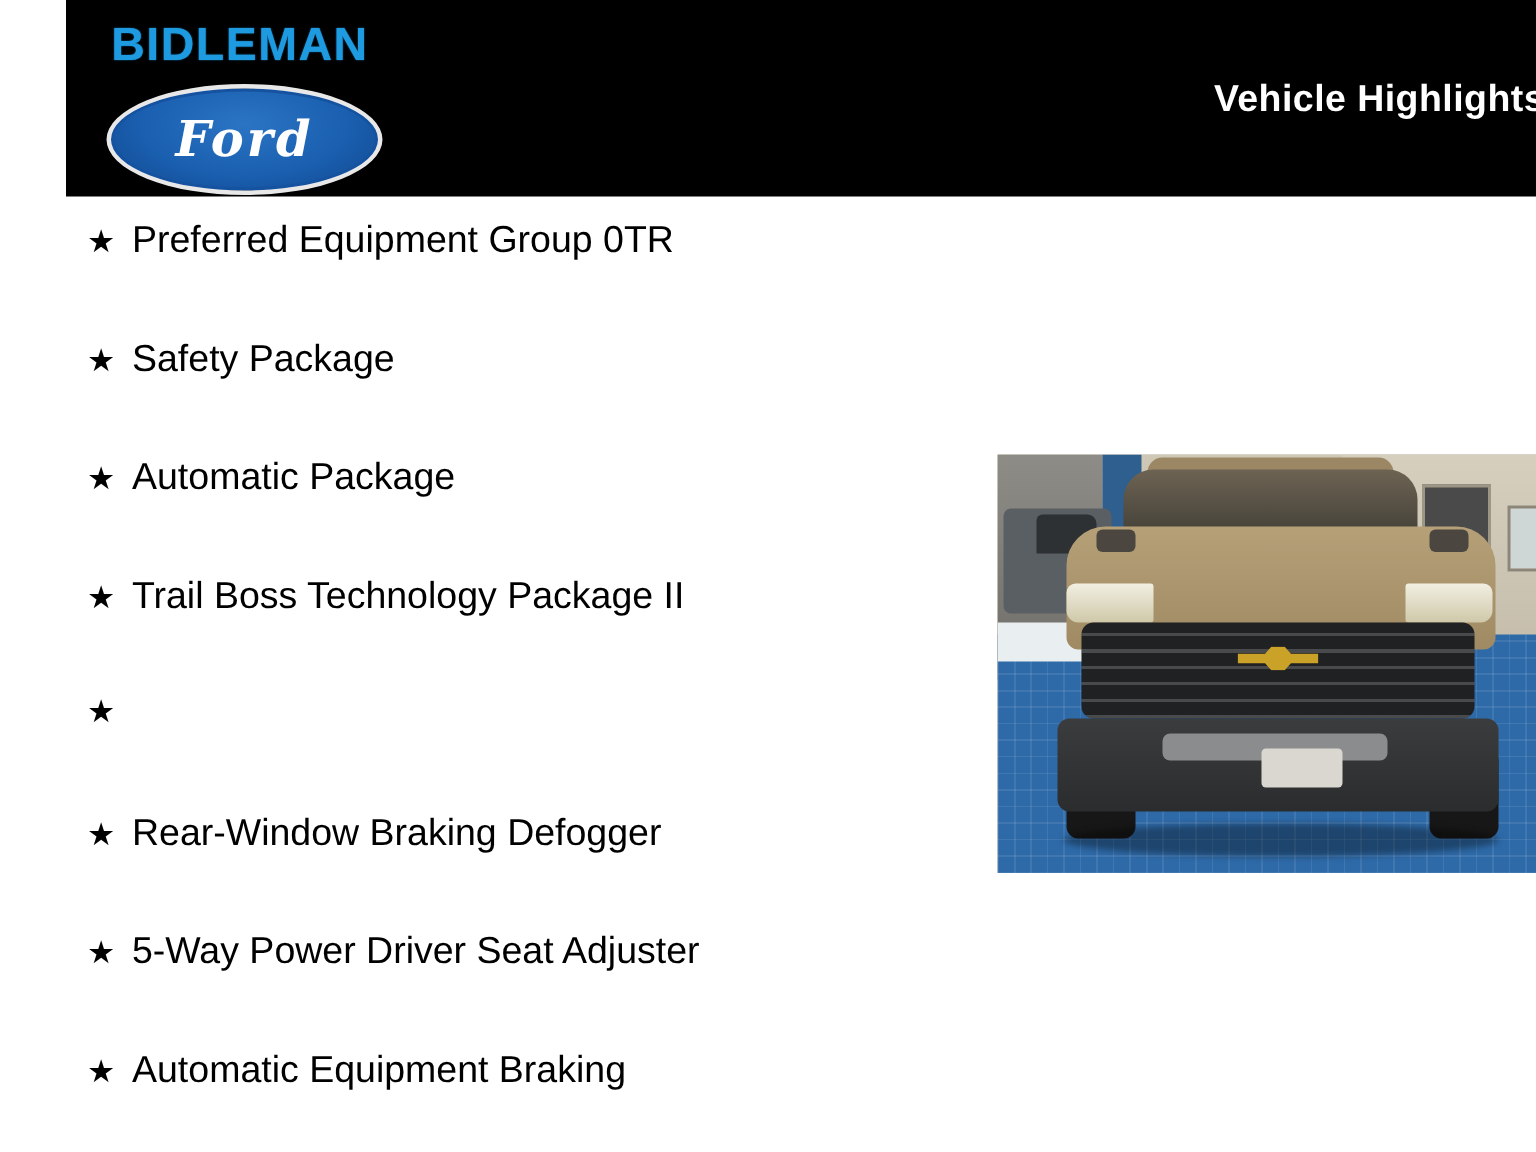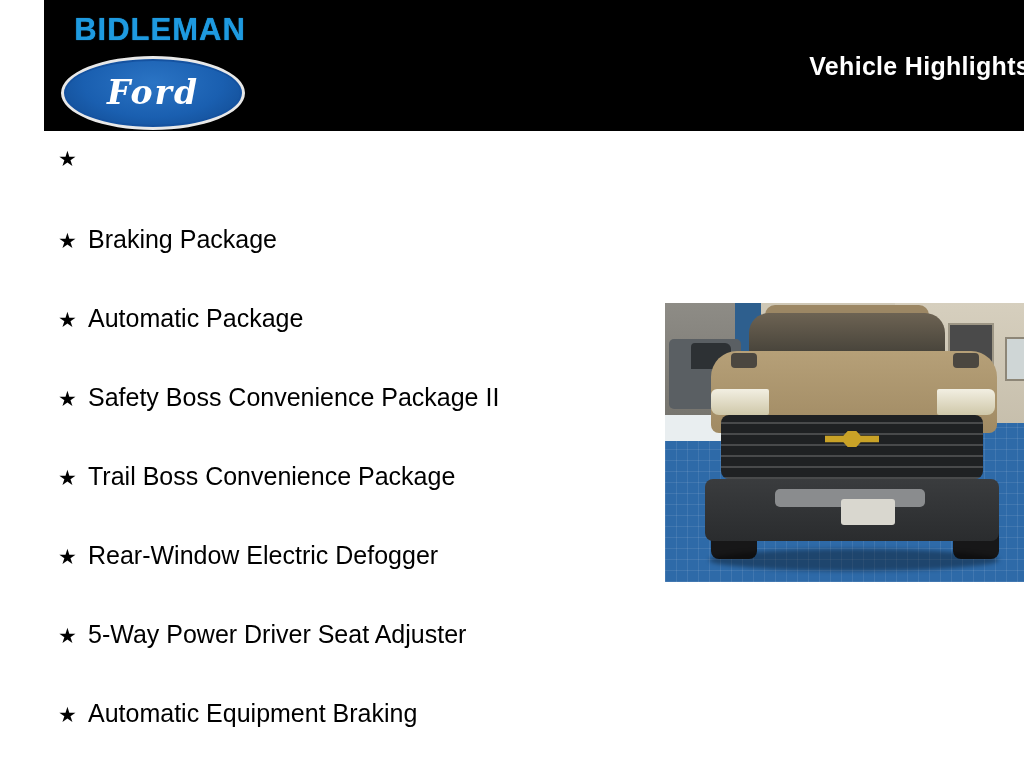"Ford" .ford-oval { left: 1px -> 11px }
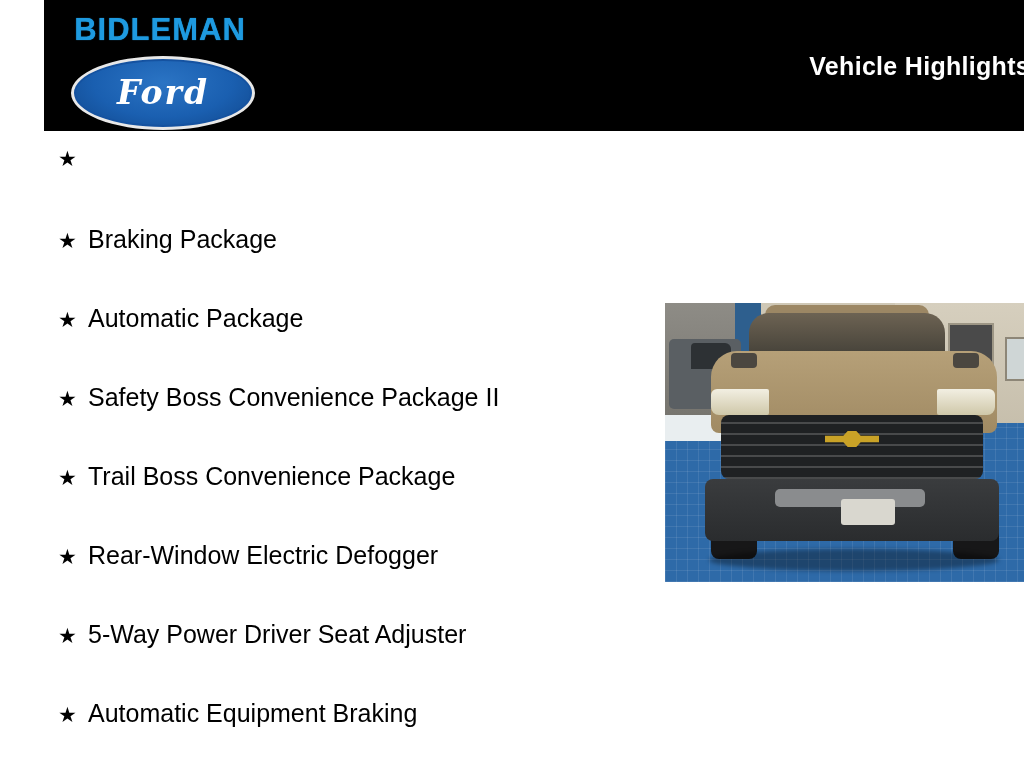"Preferred Equipment Group 0TR" span.highlight-label { html: none -> <span>Preferred Equipment Group 0TR</span> }
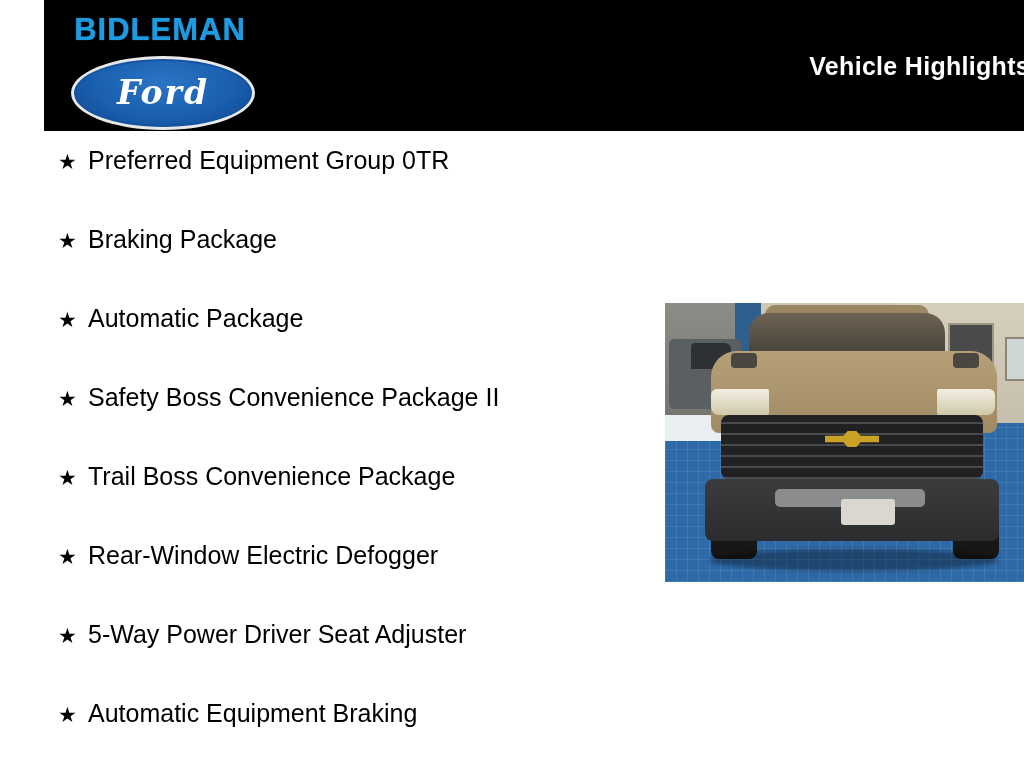"Braking Package" span.highlight-label { text: Braking -> Safety }
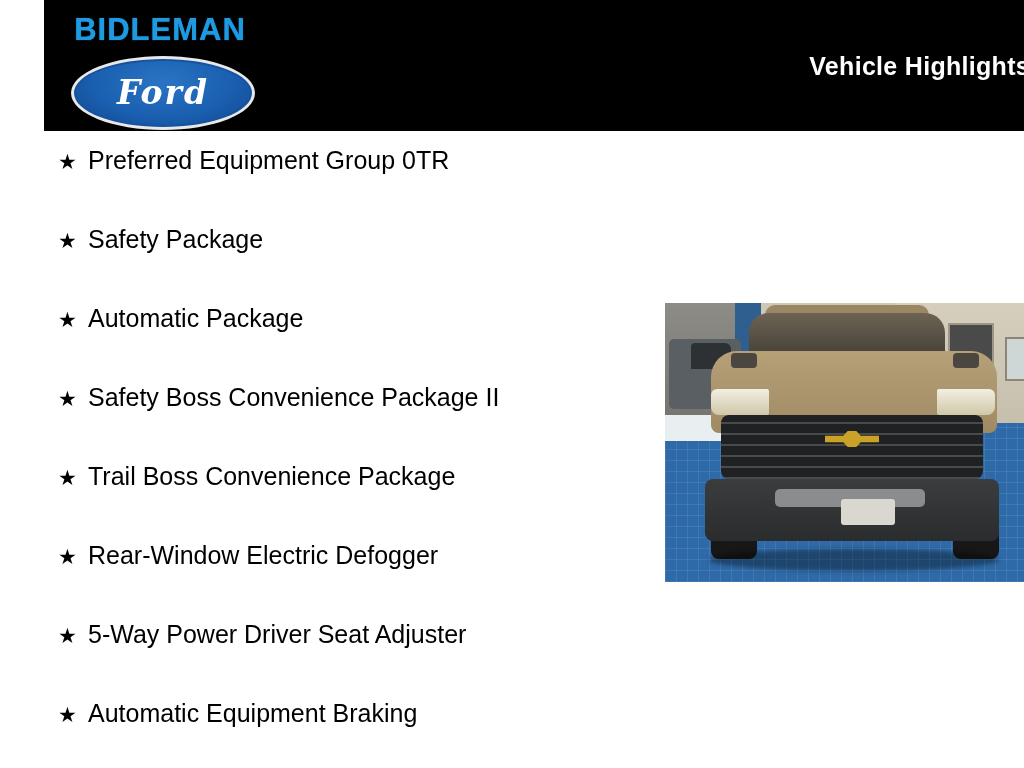"Safety Boss Convenience Package II" span.highlight-label { text: Safety Boss Convenience -> Trail Boss Technology }
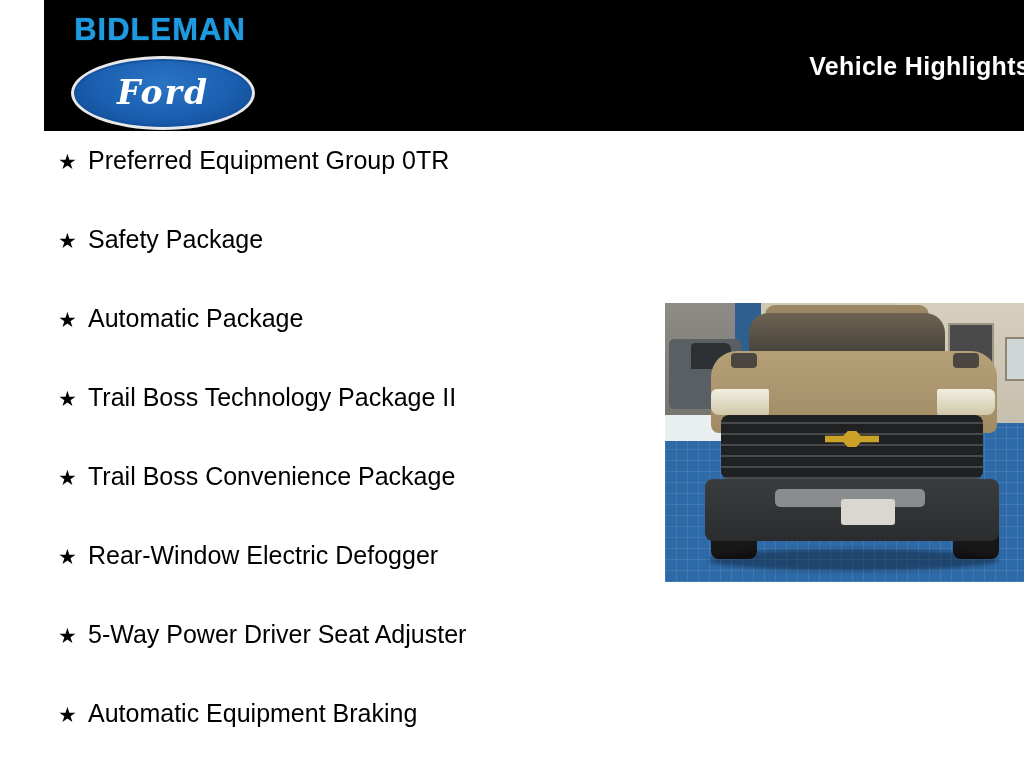"Trail Boss Convenience Package" span.highlight-label { html: <span>Trail Boss Convenience Package</span> -> none }
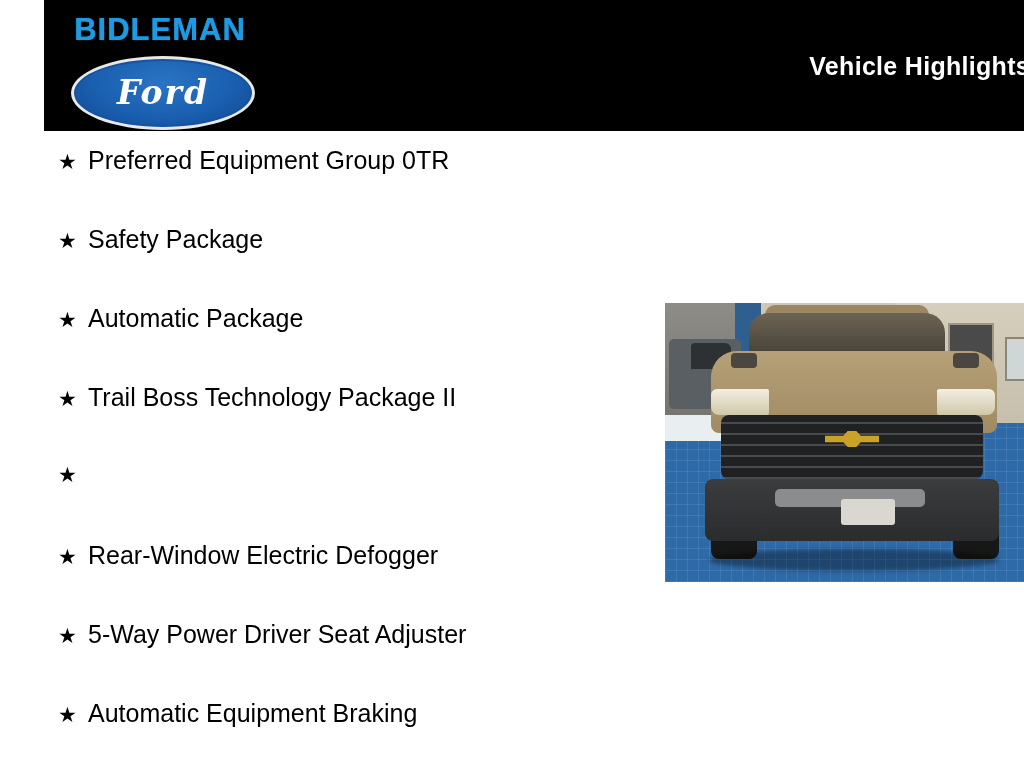"Rear-Window Electric Defogger" span.highlight-label { text: Electric -> Braking }
